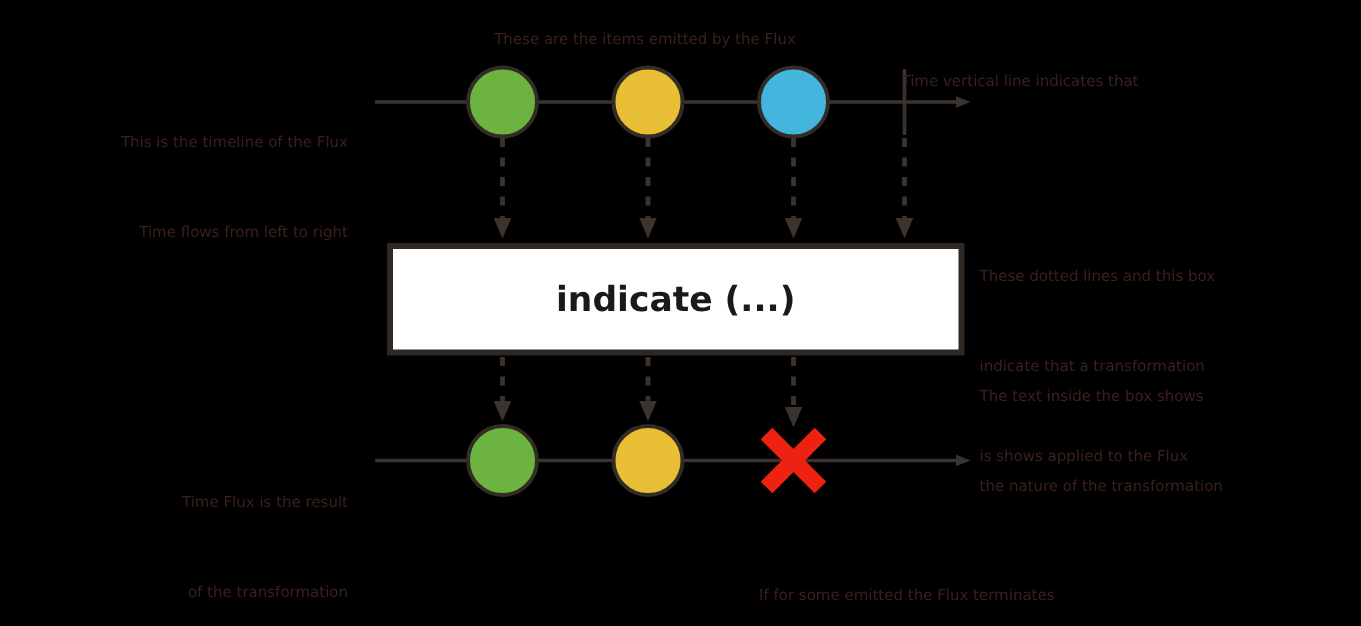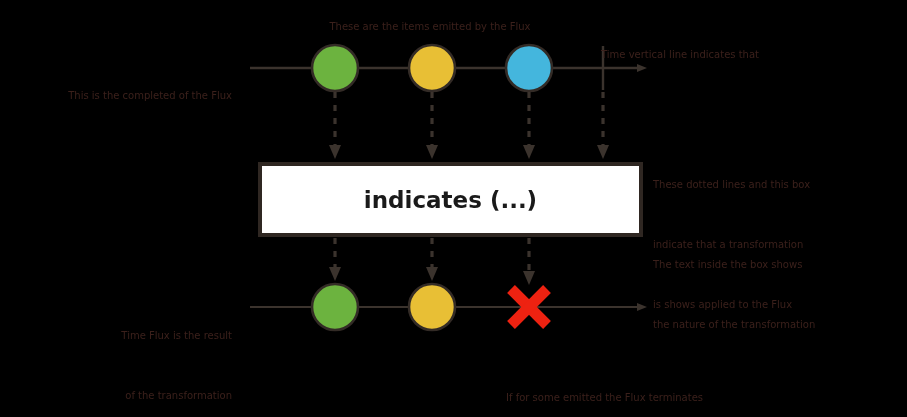"This is the completed of" div { text: completed -> timeline }
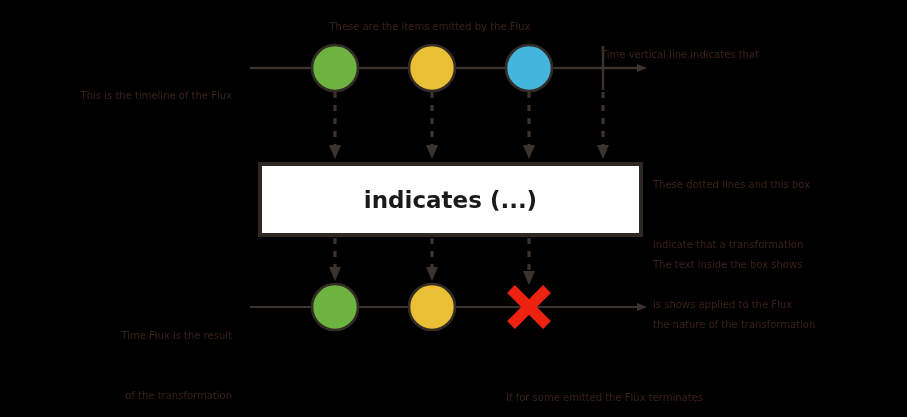"Time flows from left to" div { html: none -> <div>Time flows from left to right</div> }
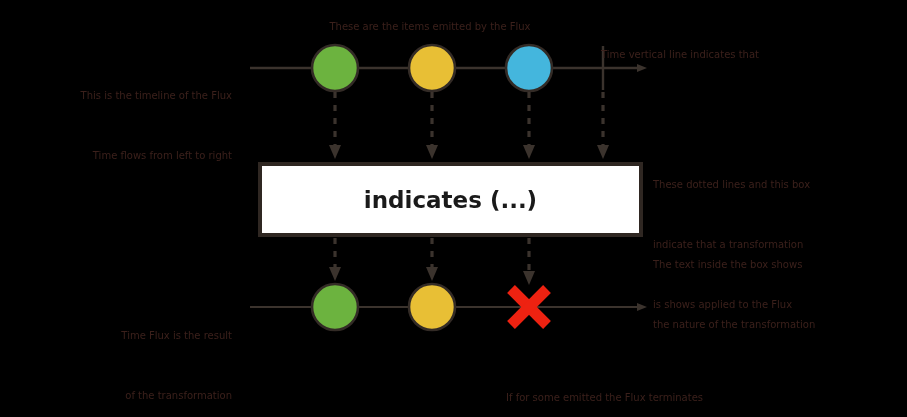"indicates (...)" div.op-label { text: indicates -> indicate }
